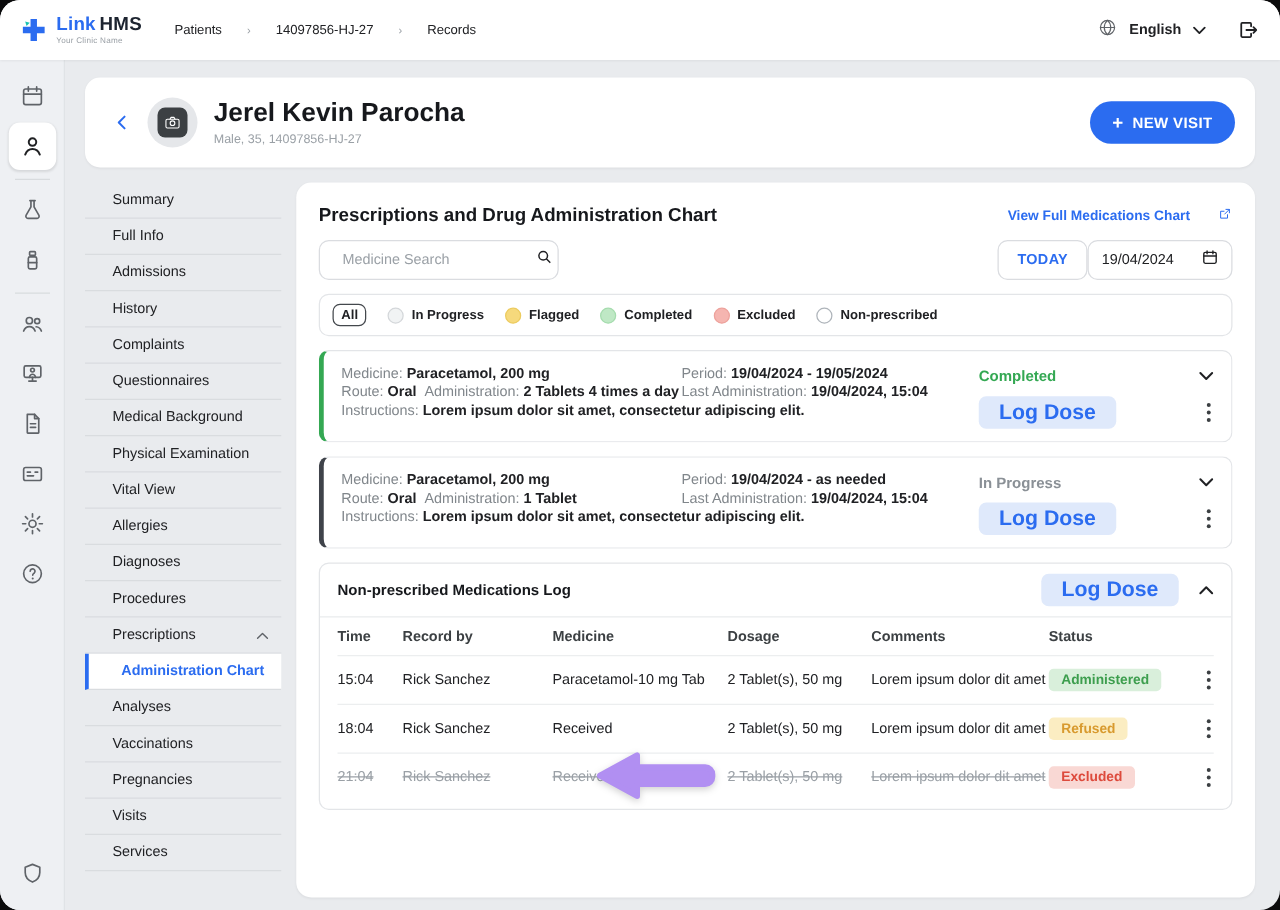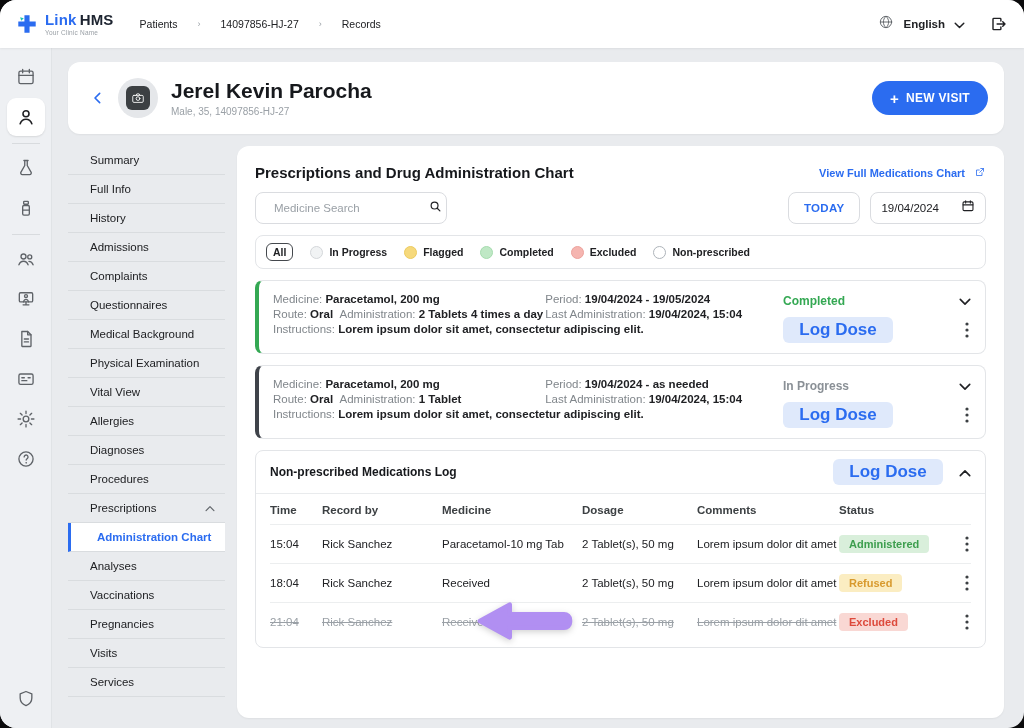"View Full Medications Chart" .mc-link { gap: 9px -> 22px }
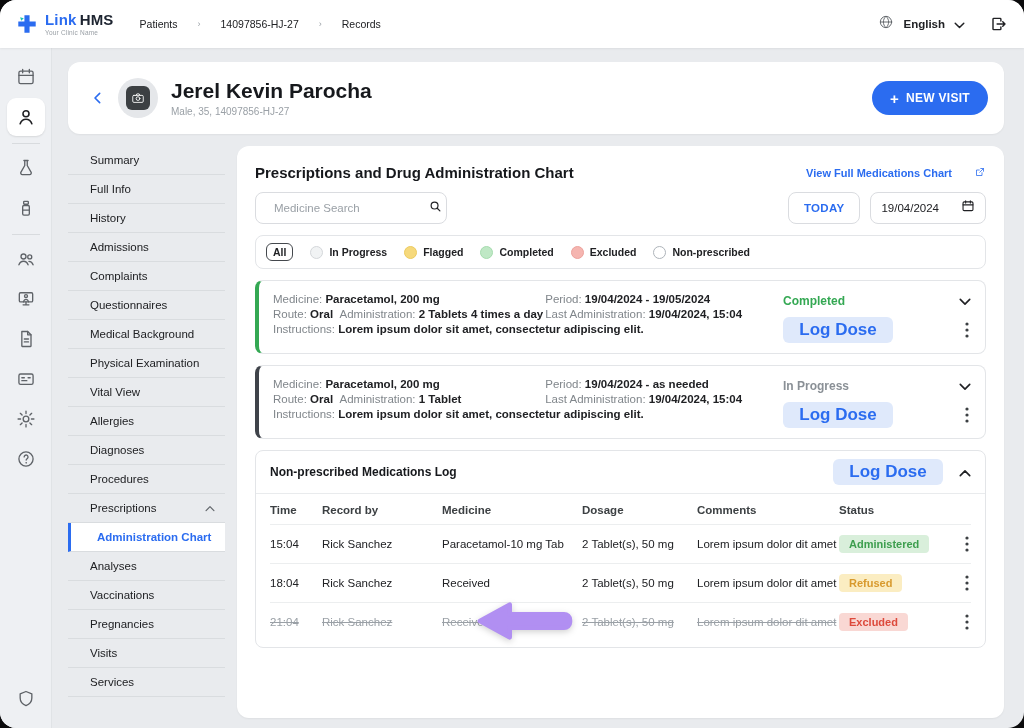"TODAY" .ctrl-right { gap: 10px -> none }
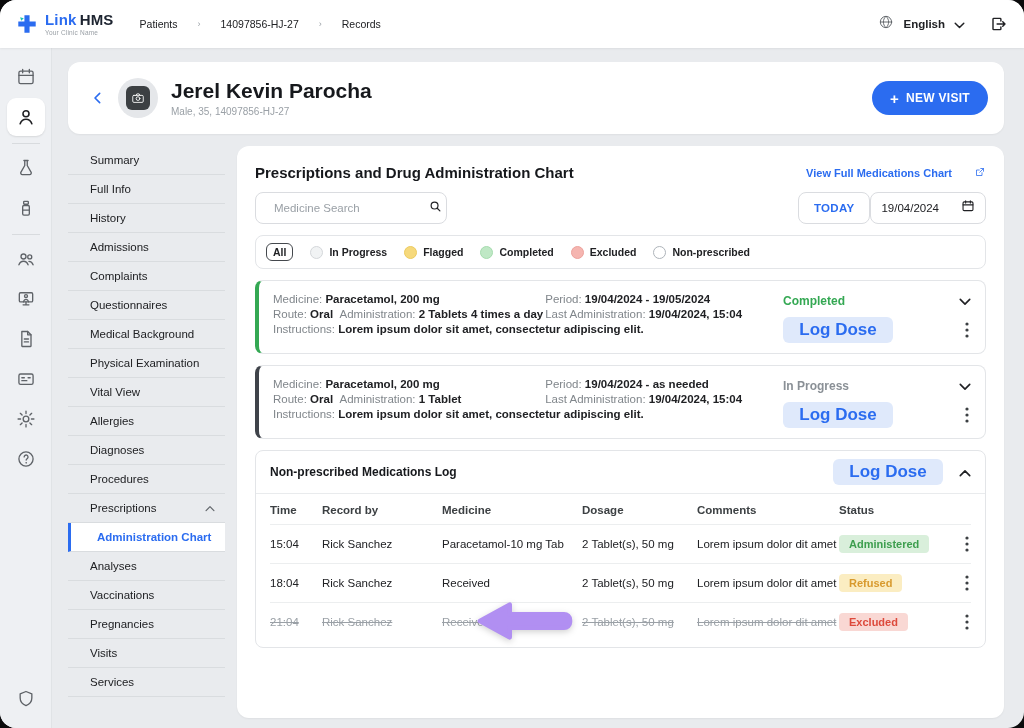"History" div.menu-item { order: before "Admissions" -> after "Admissions" }
